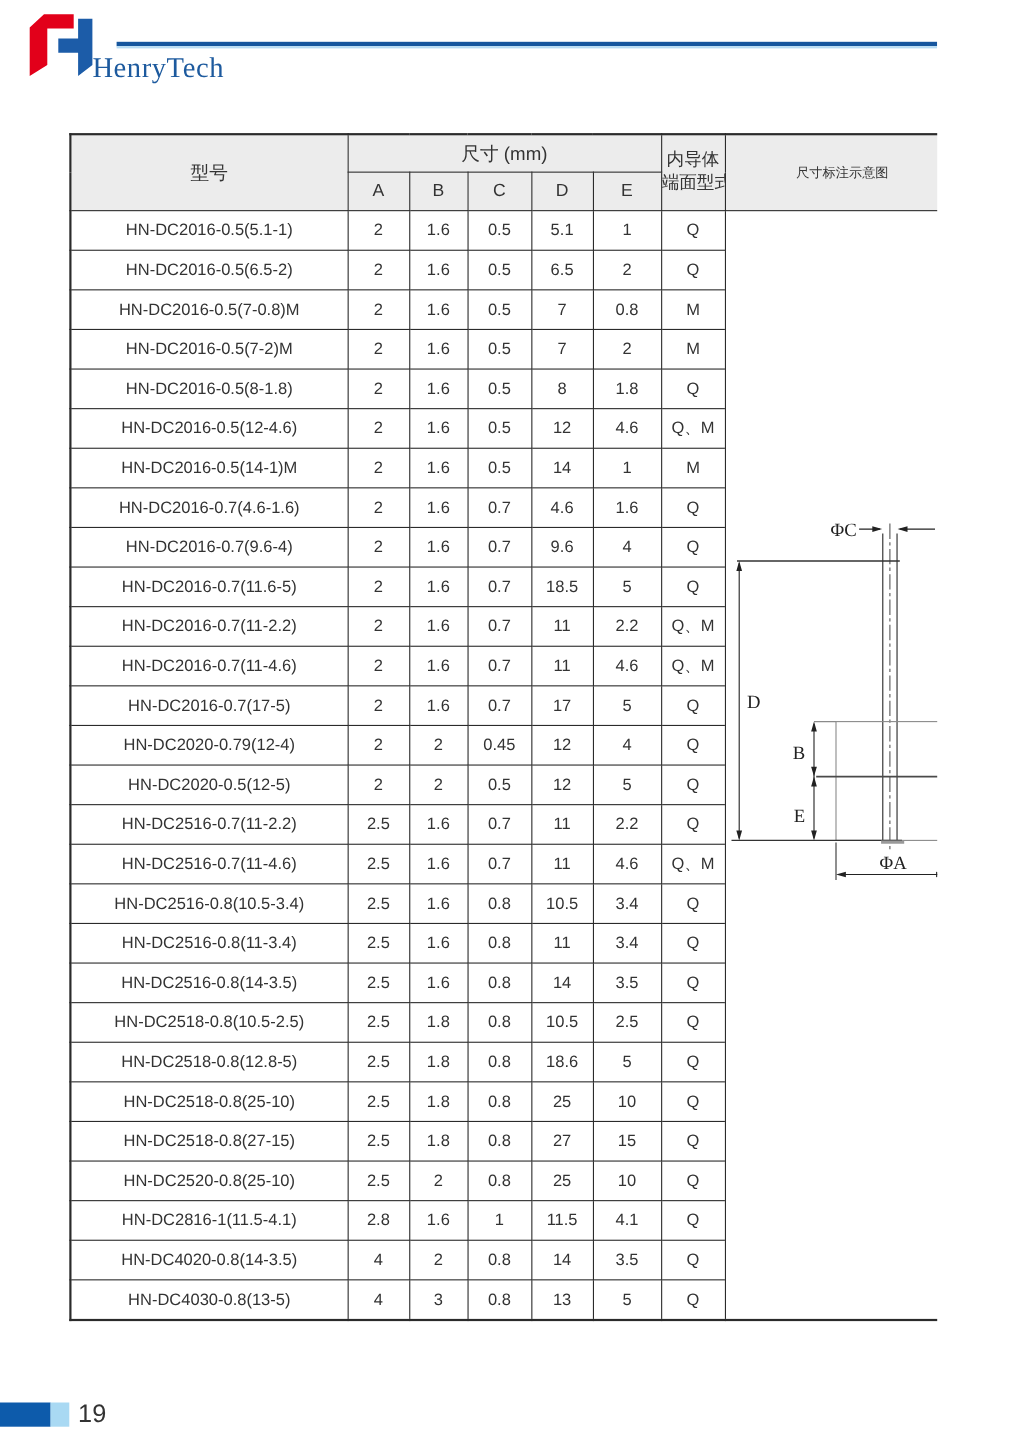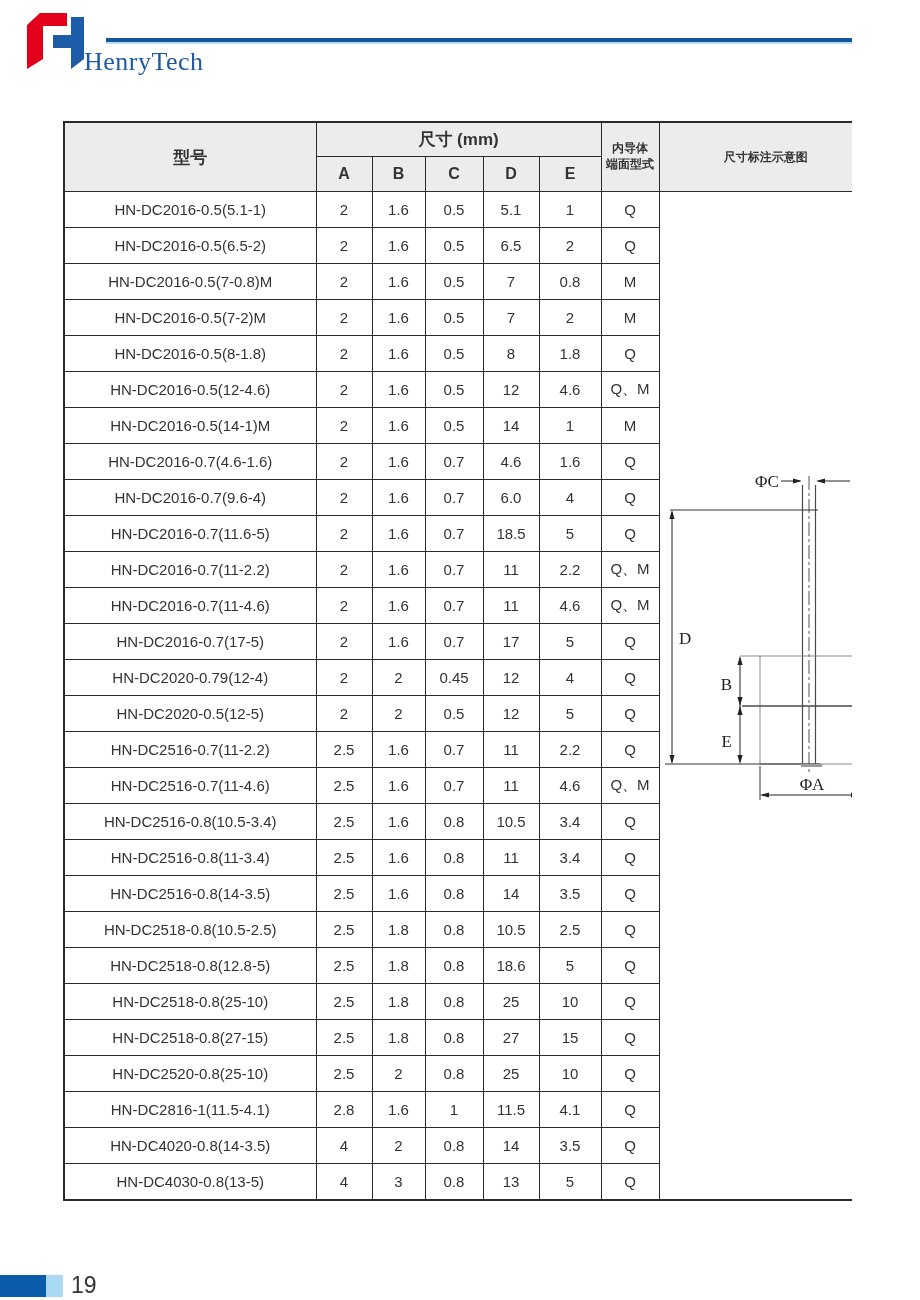"尺寸 (mm)" .spec-table thead th { font-weight: bold -> normal }
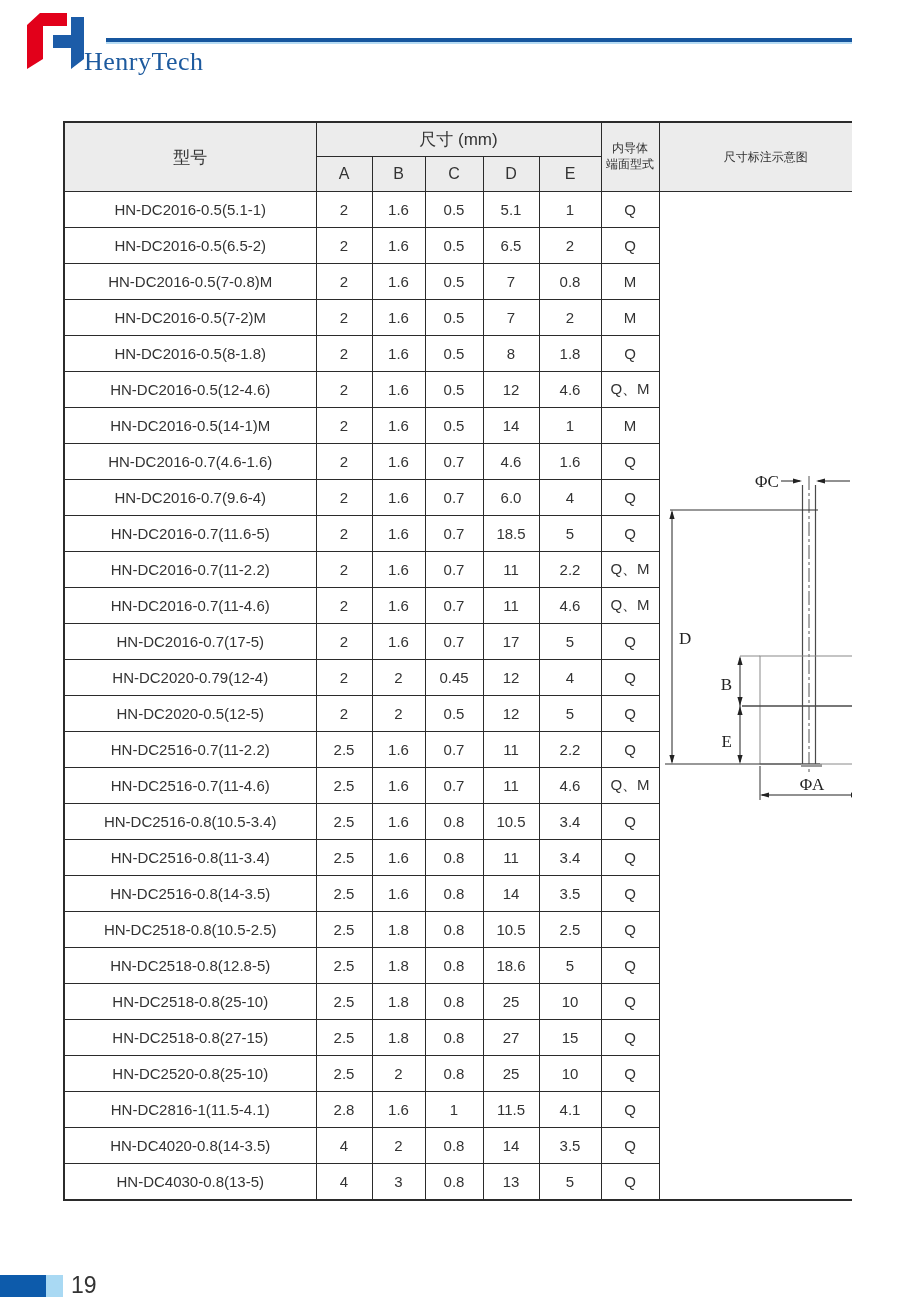"内导体" .th-face { font-size: 12px -> 16px }
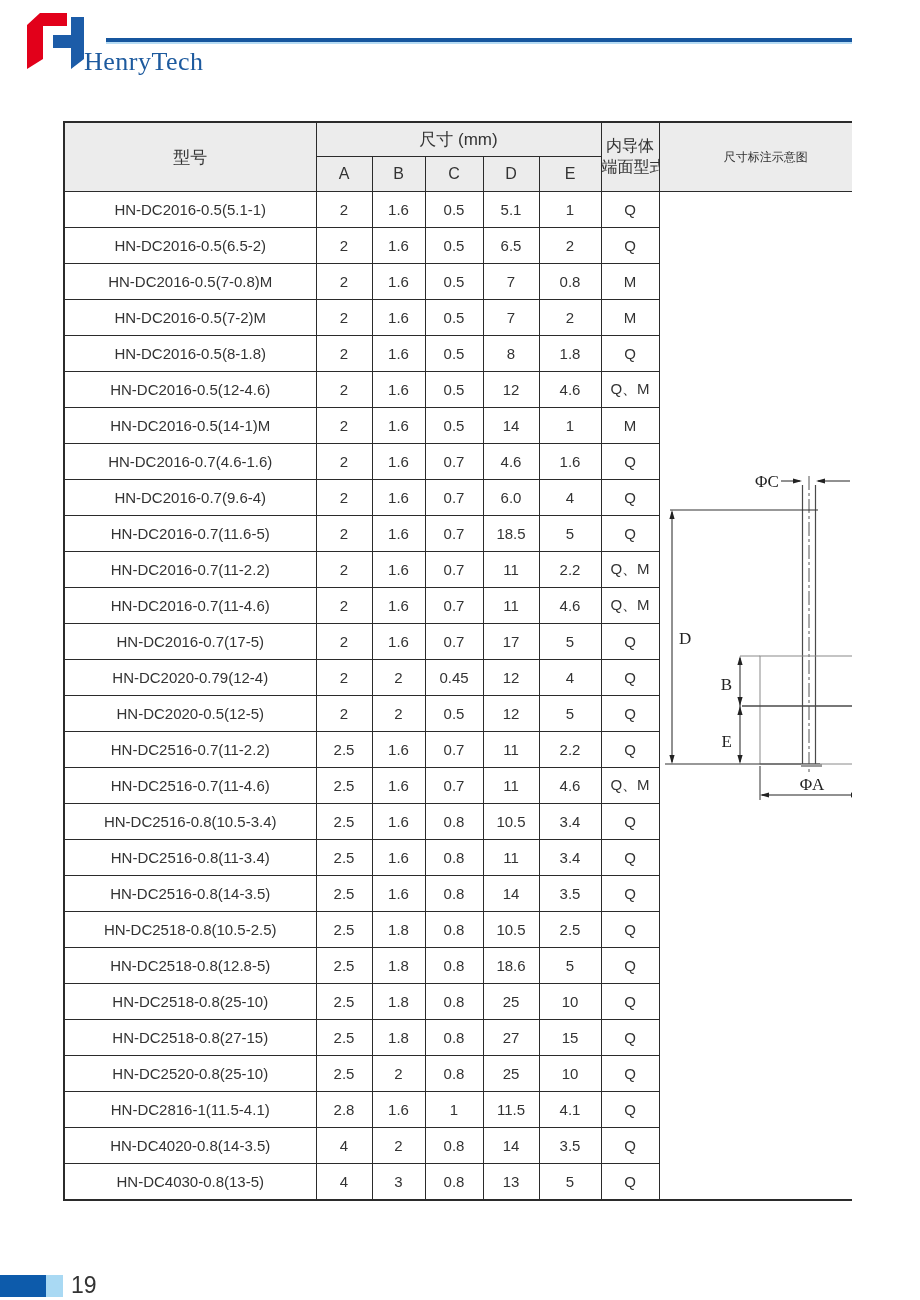"6.0" td { text: 6.0 -> 9.6 }
